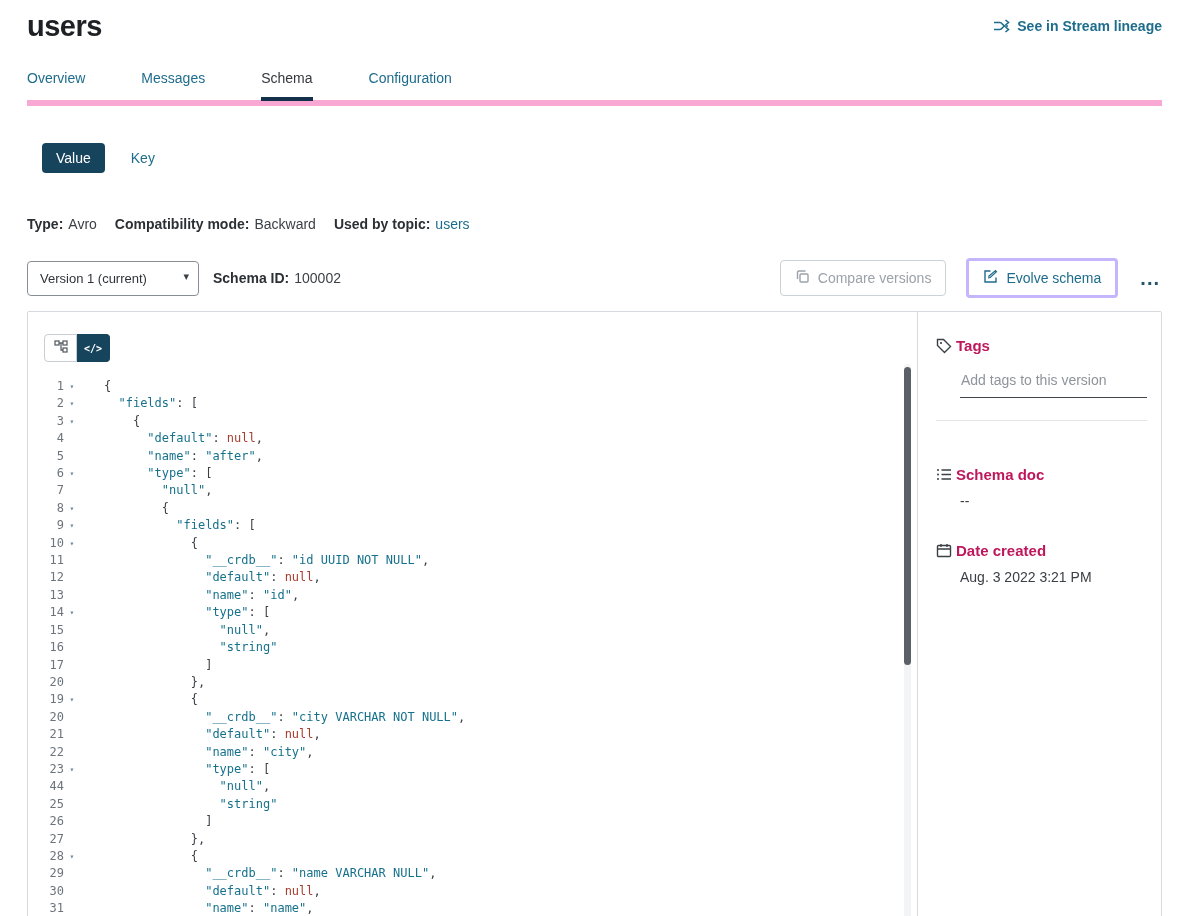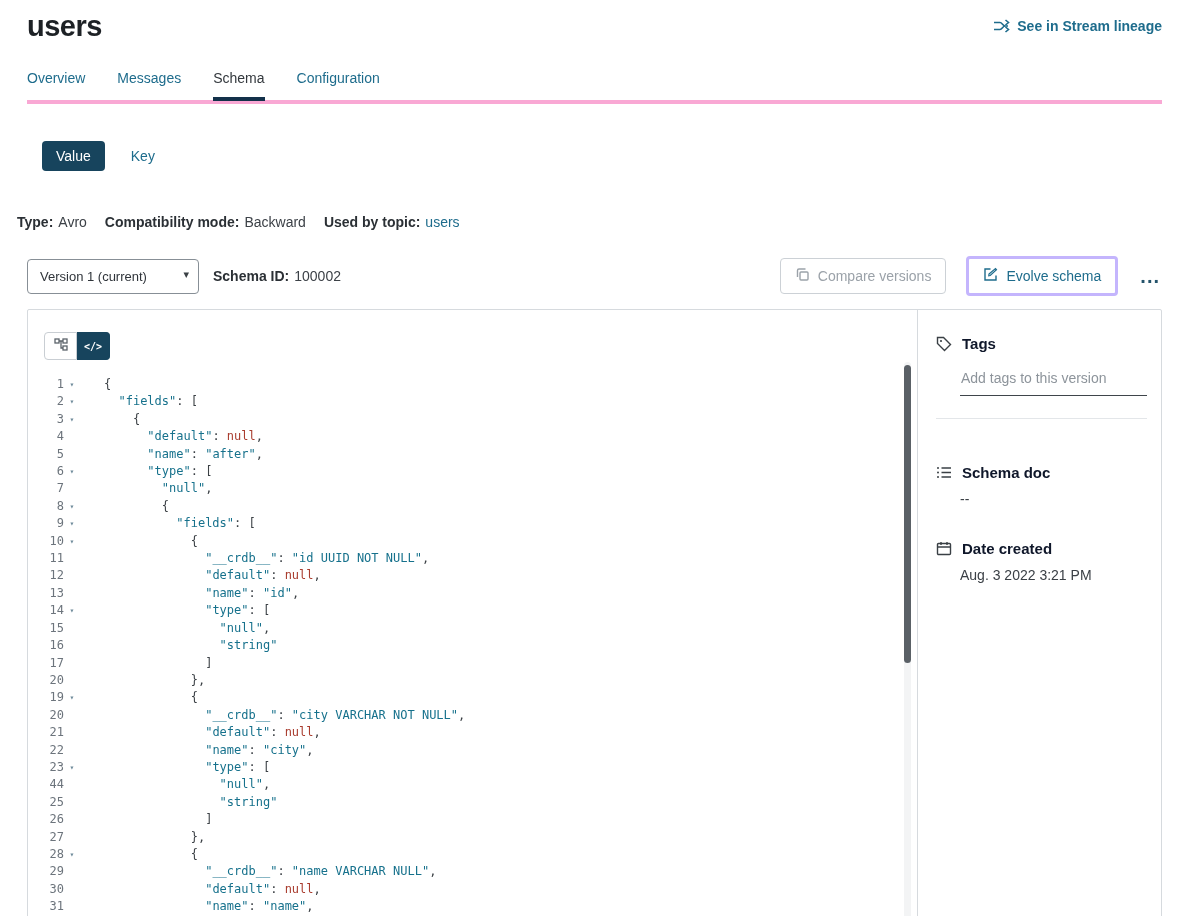"Overview" .tab-bar { border-bottom: 4px solid #f9a8d4 -> 6px solid #f9a8d4; gap: none -> 24px }
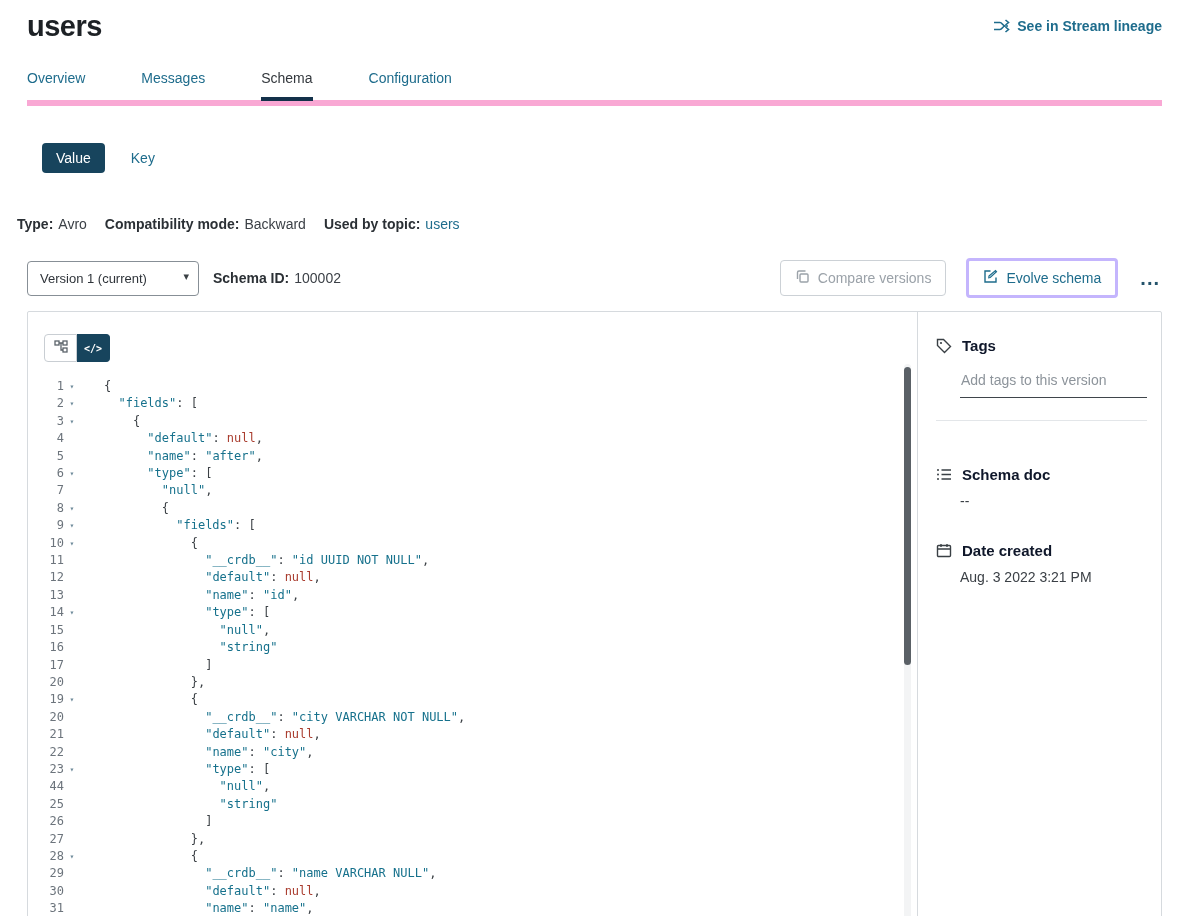"Type: Avro" .meta { margin: 43px 27px 0 17px -> 43px 27px 0 27px }
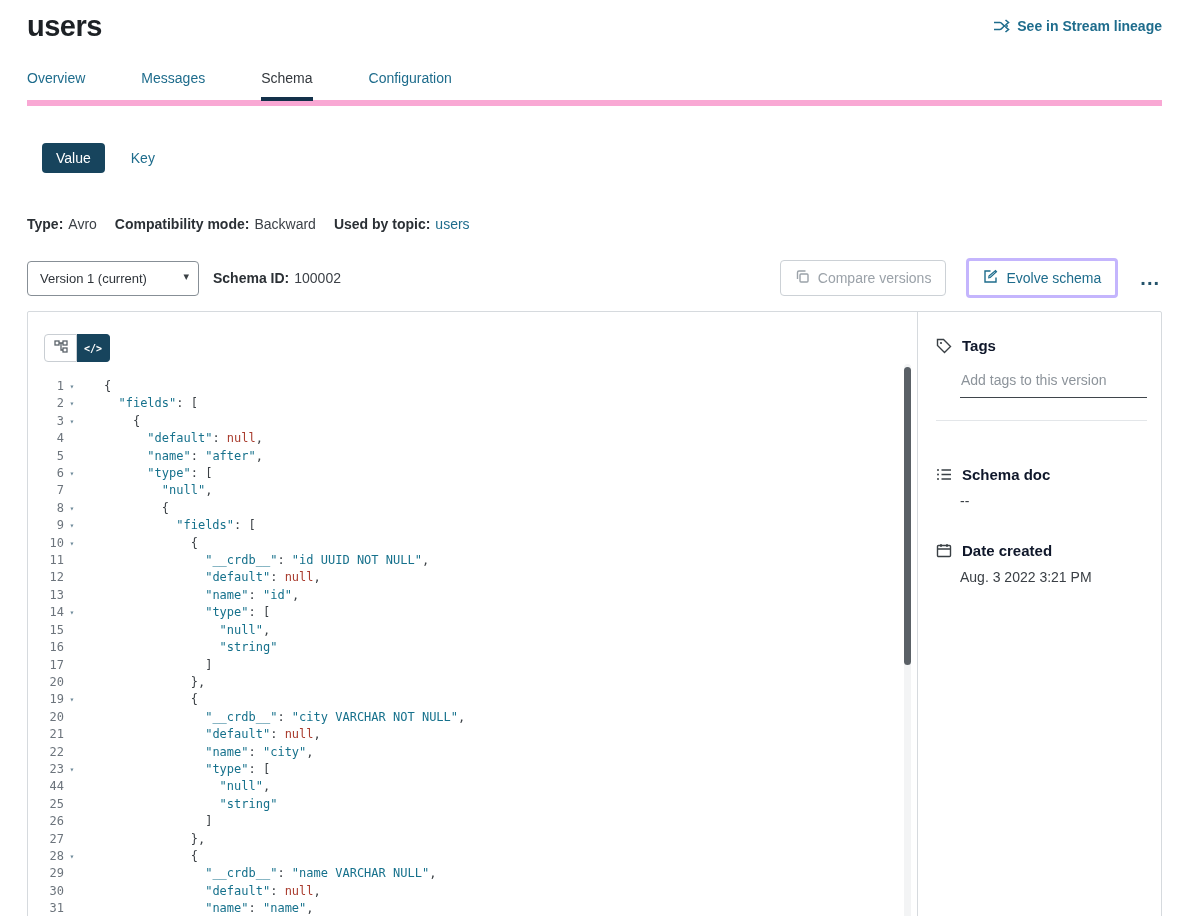"Tags" .sb-head { color: #0f172a -> #be185d; gap: 10px -> 4px }
